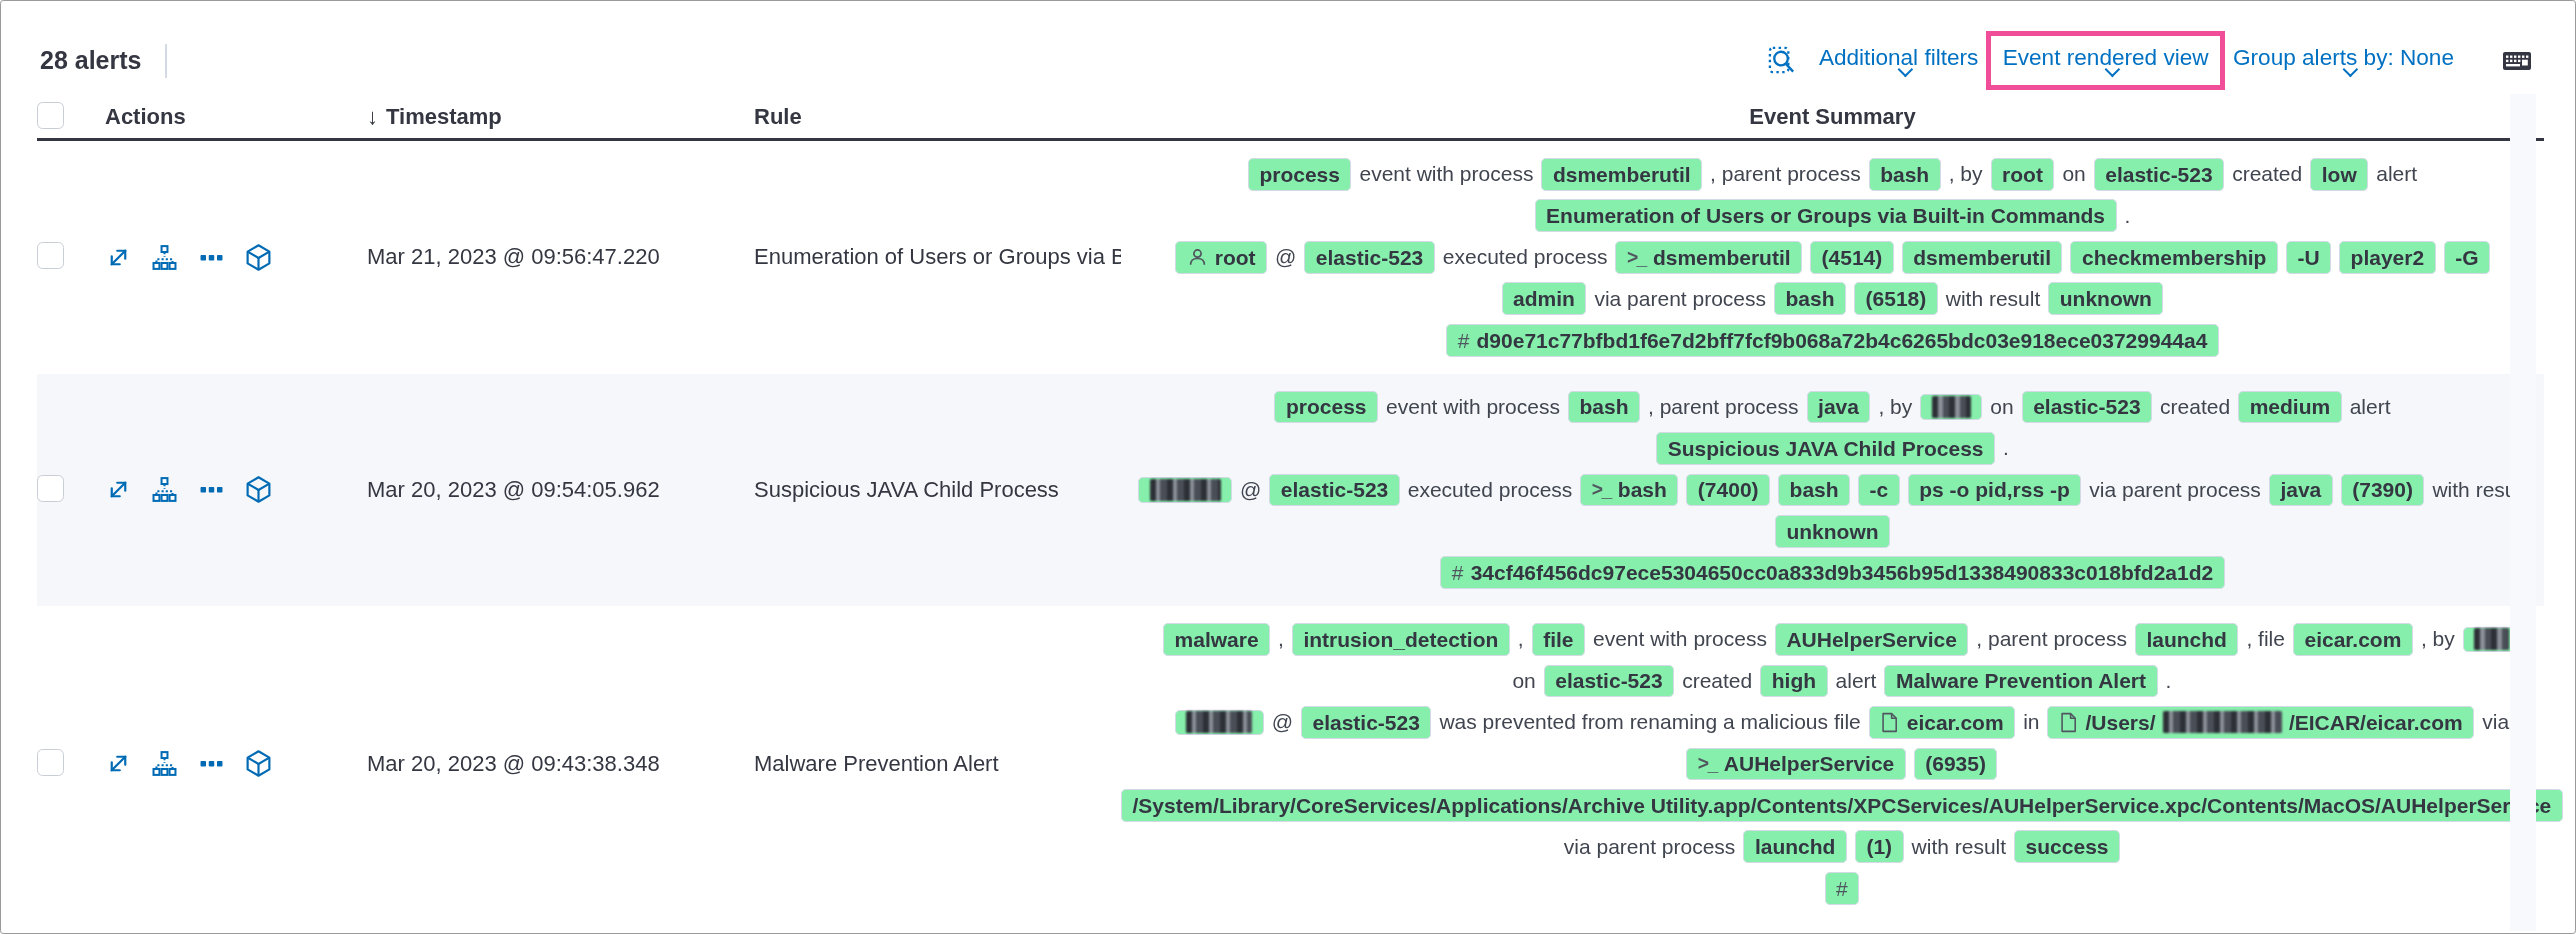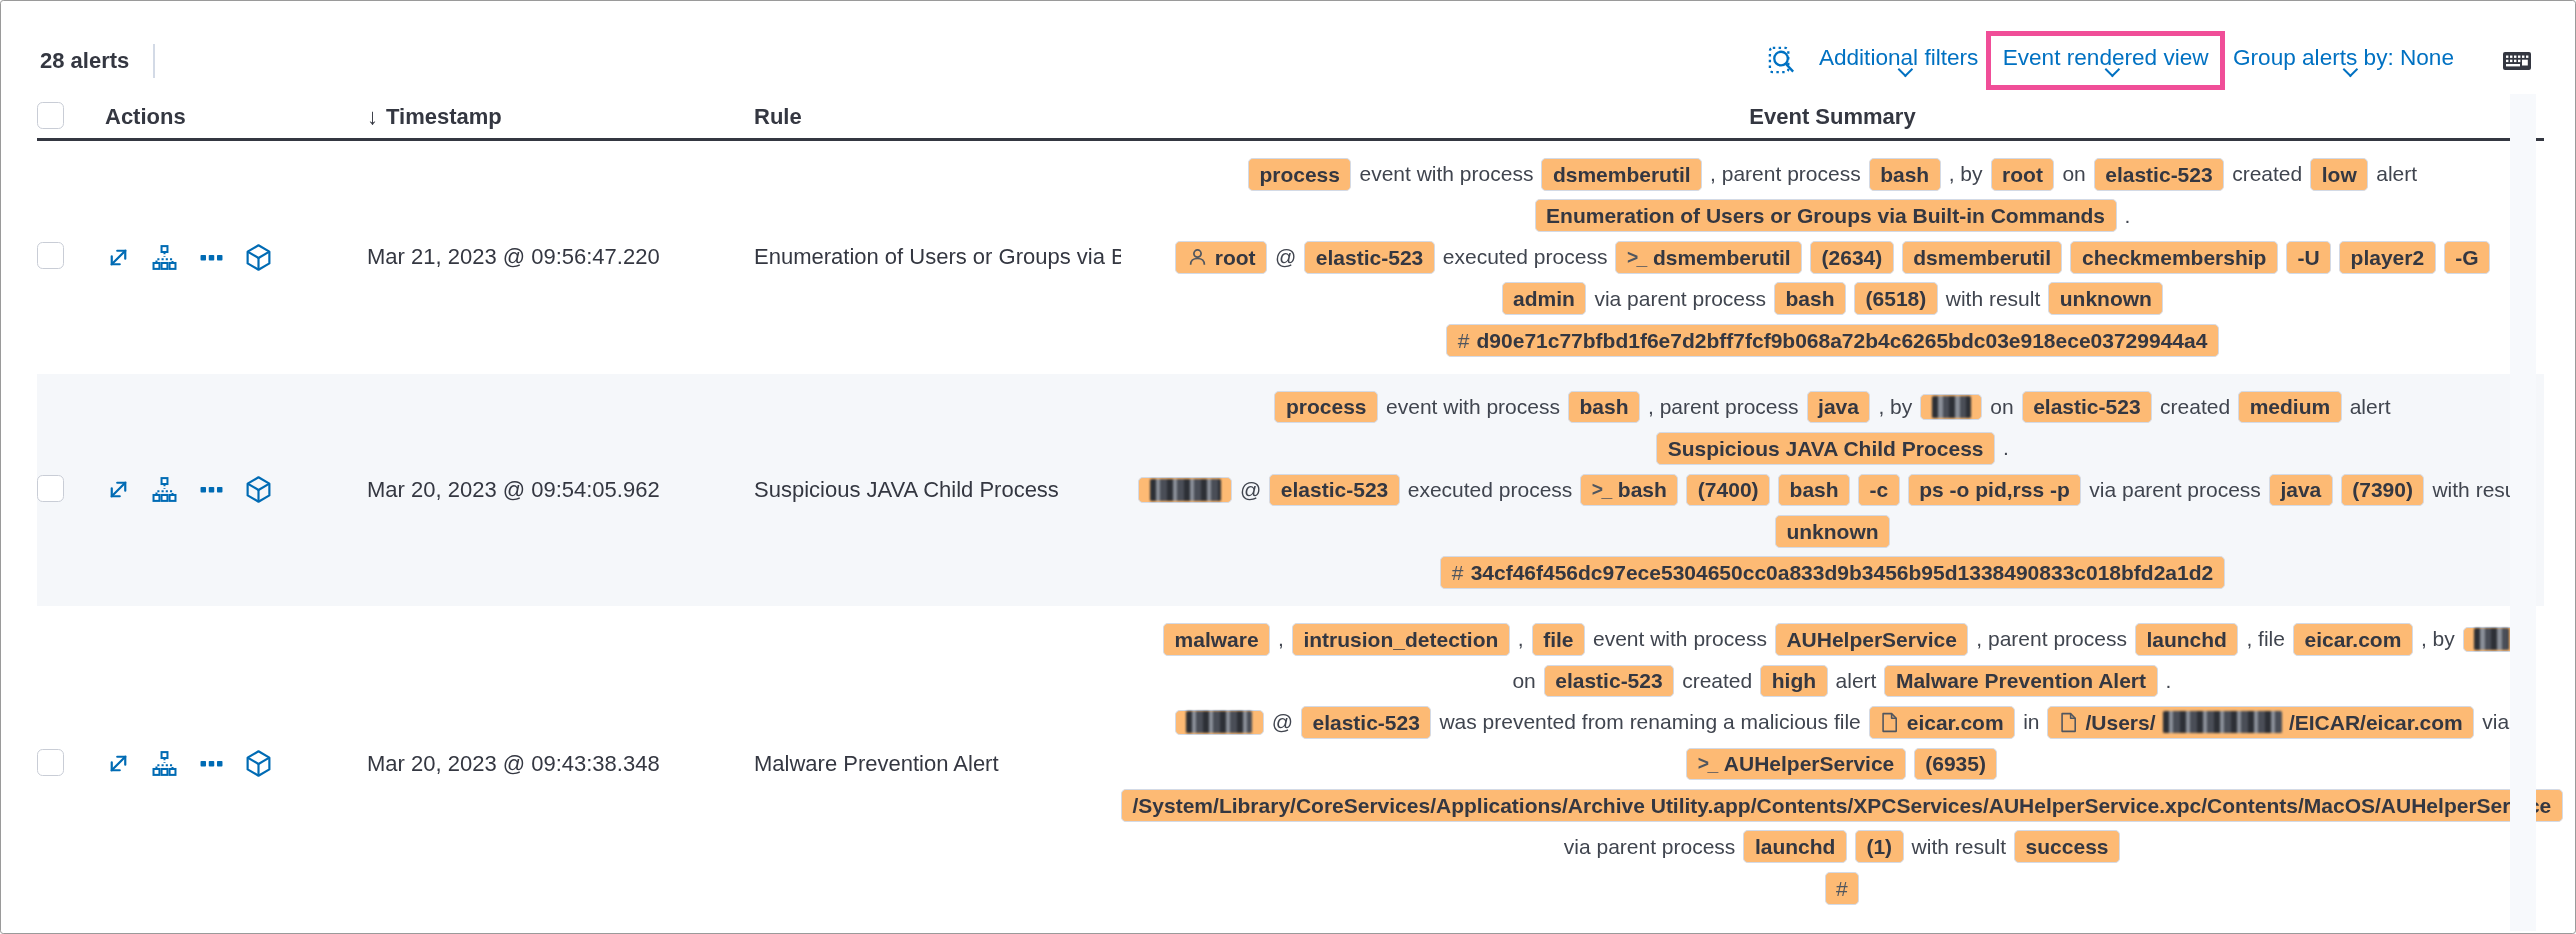"28 alerts" .alert-count { font-size: 22px -> 25px }
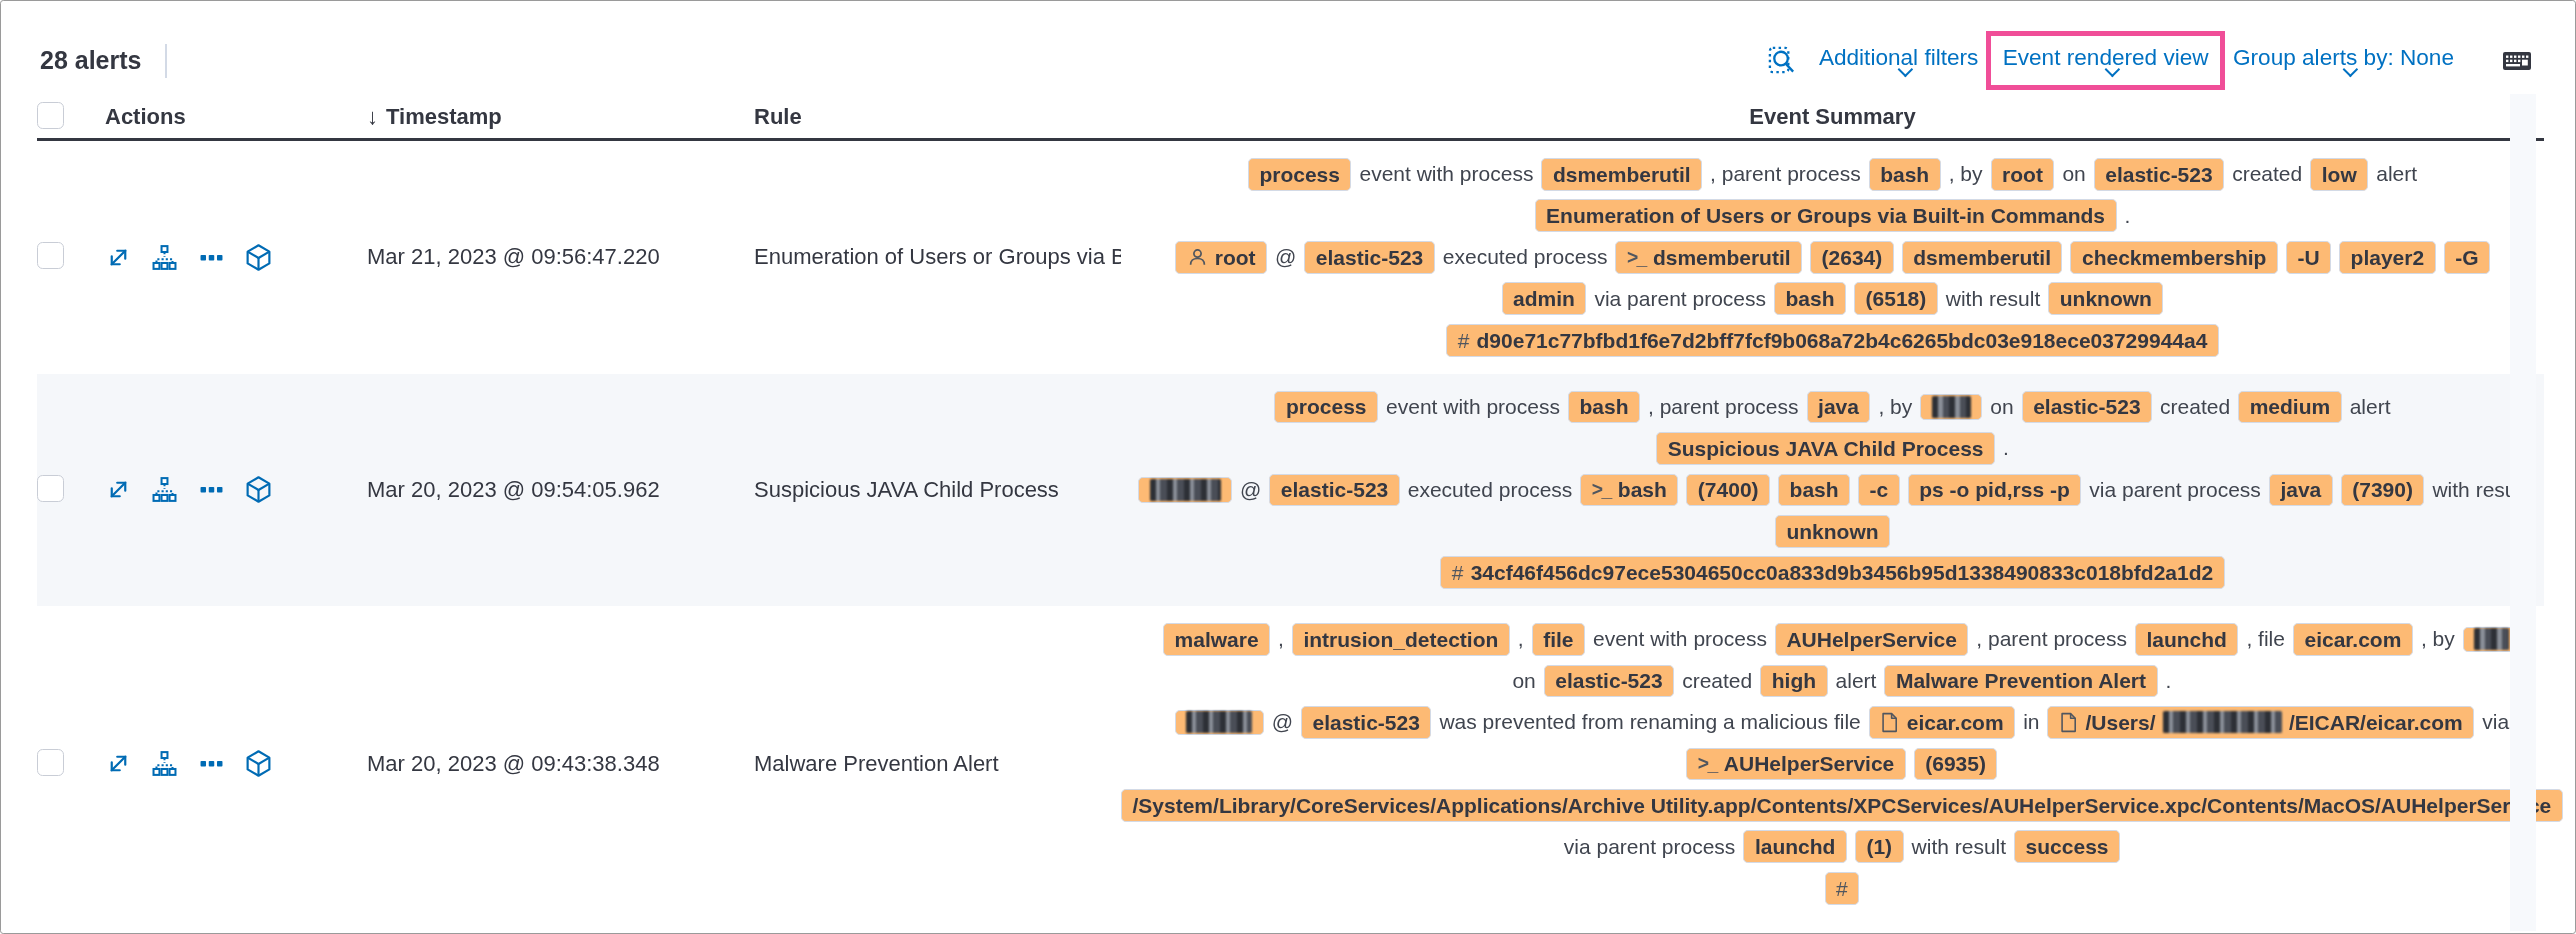"process" .badge { background: #fdba74 -> #86efac }
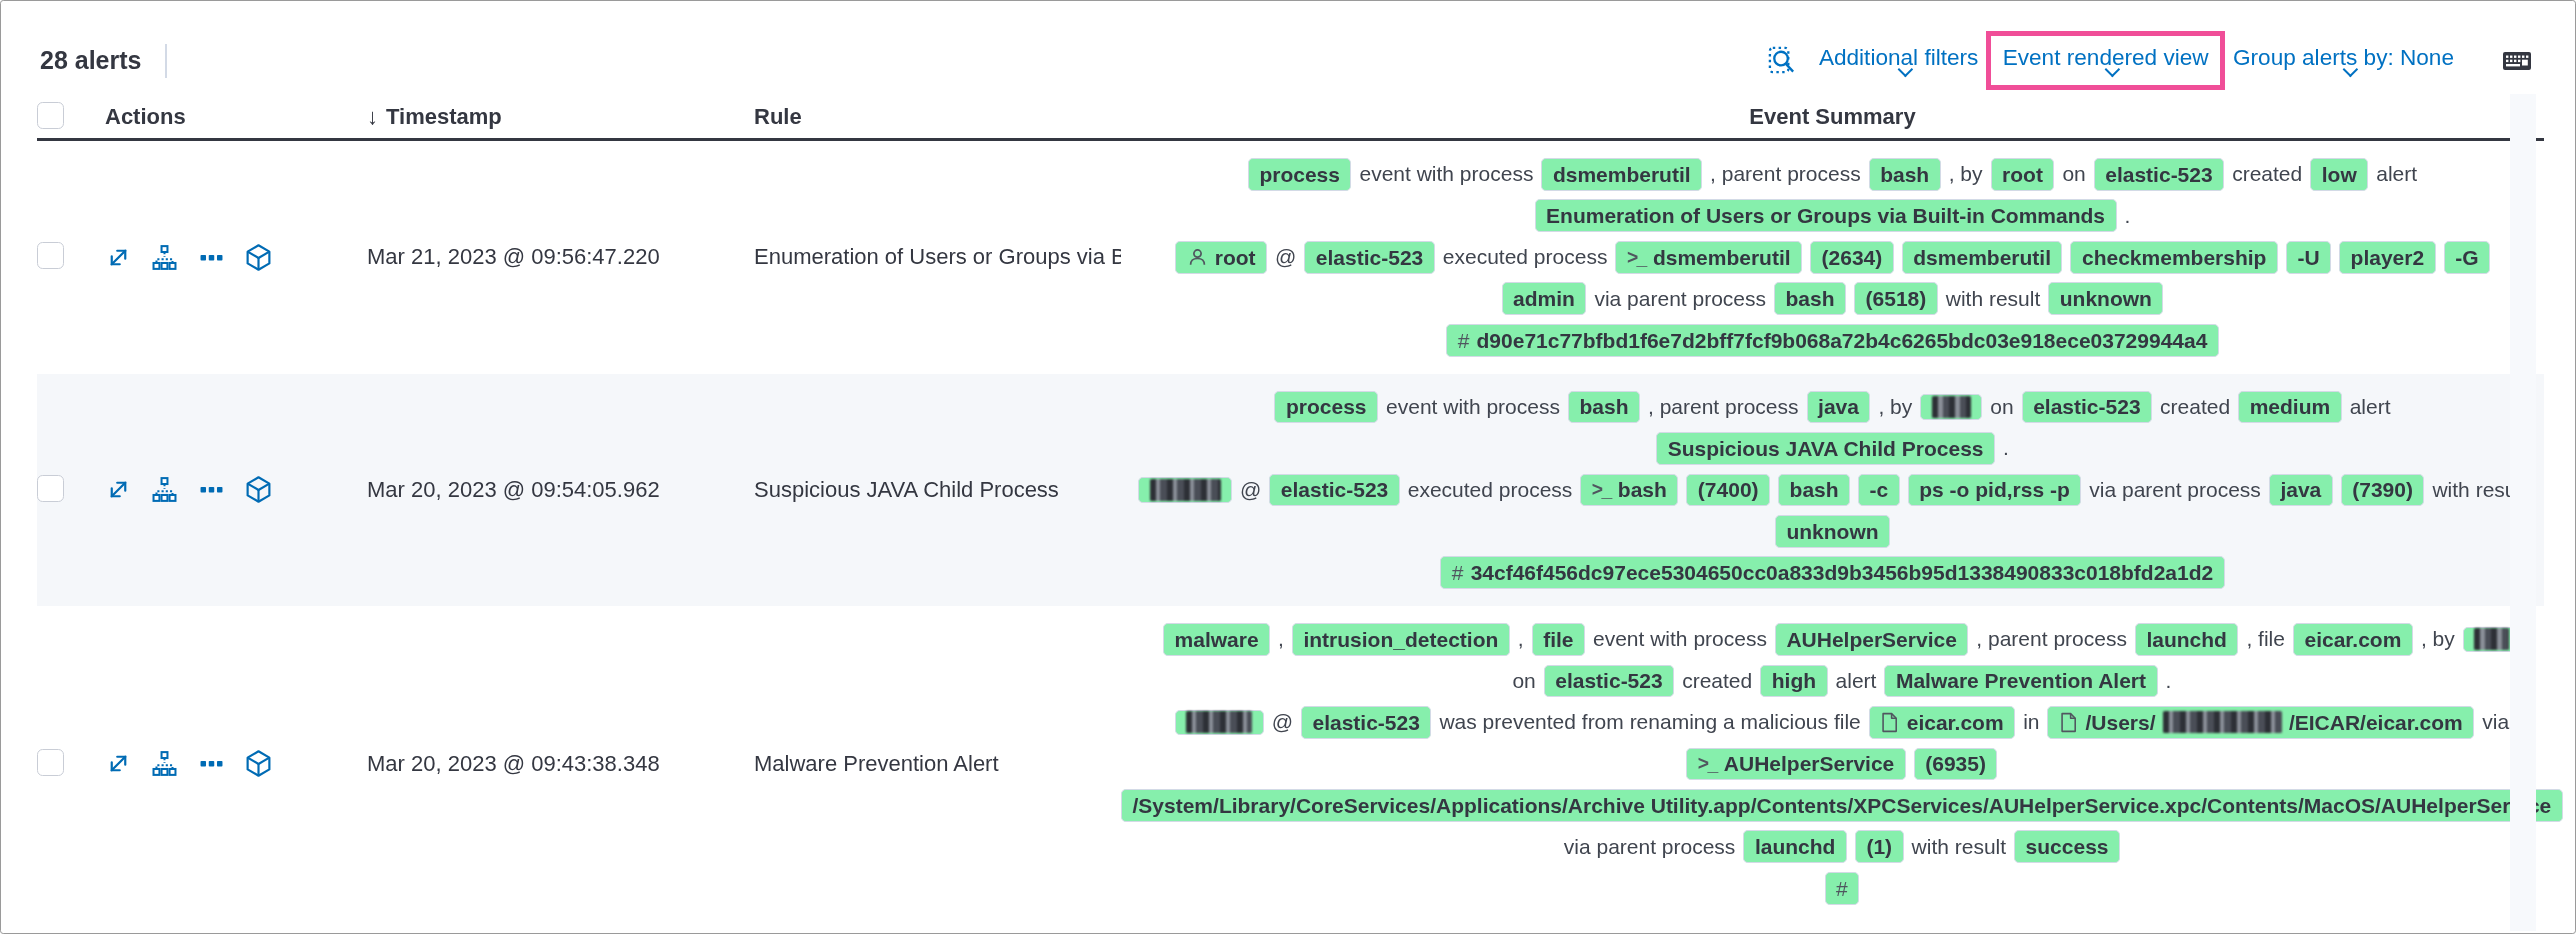"(2634)" span { text: 2634 -> 4514 }
